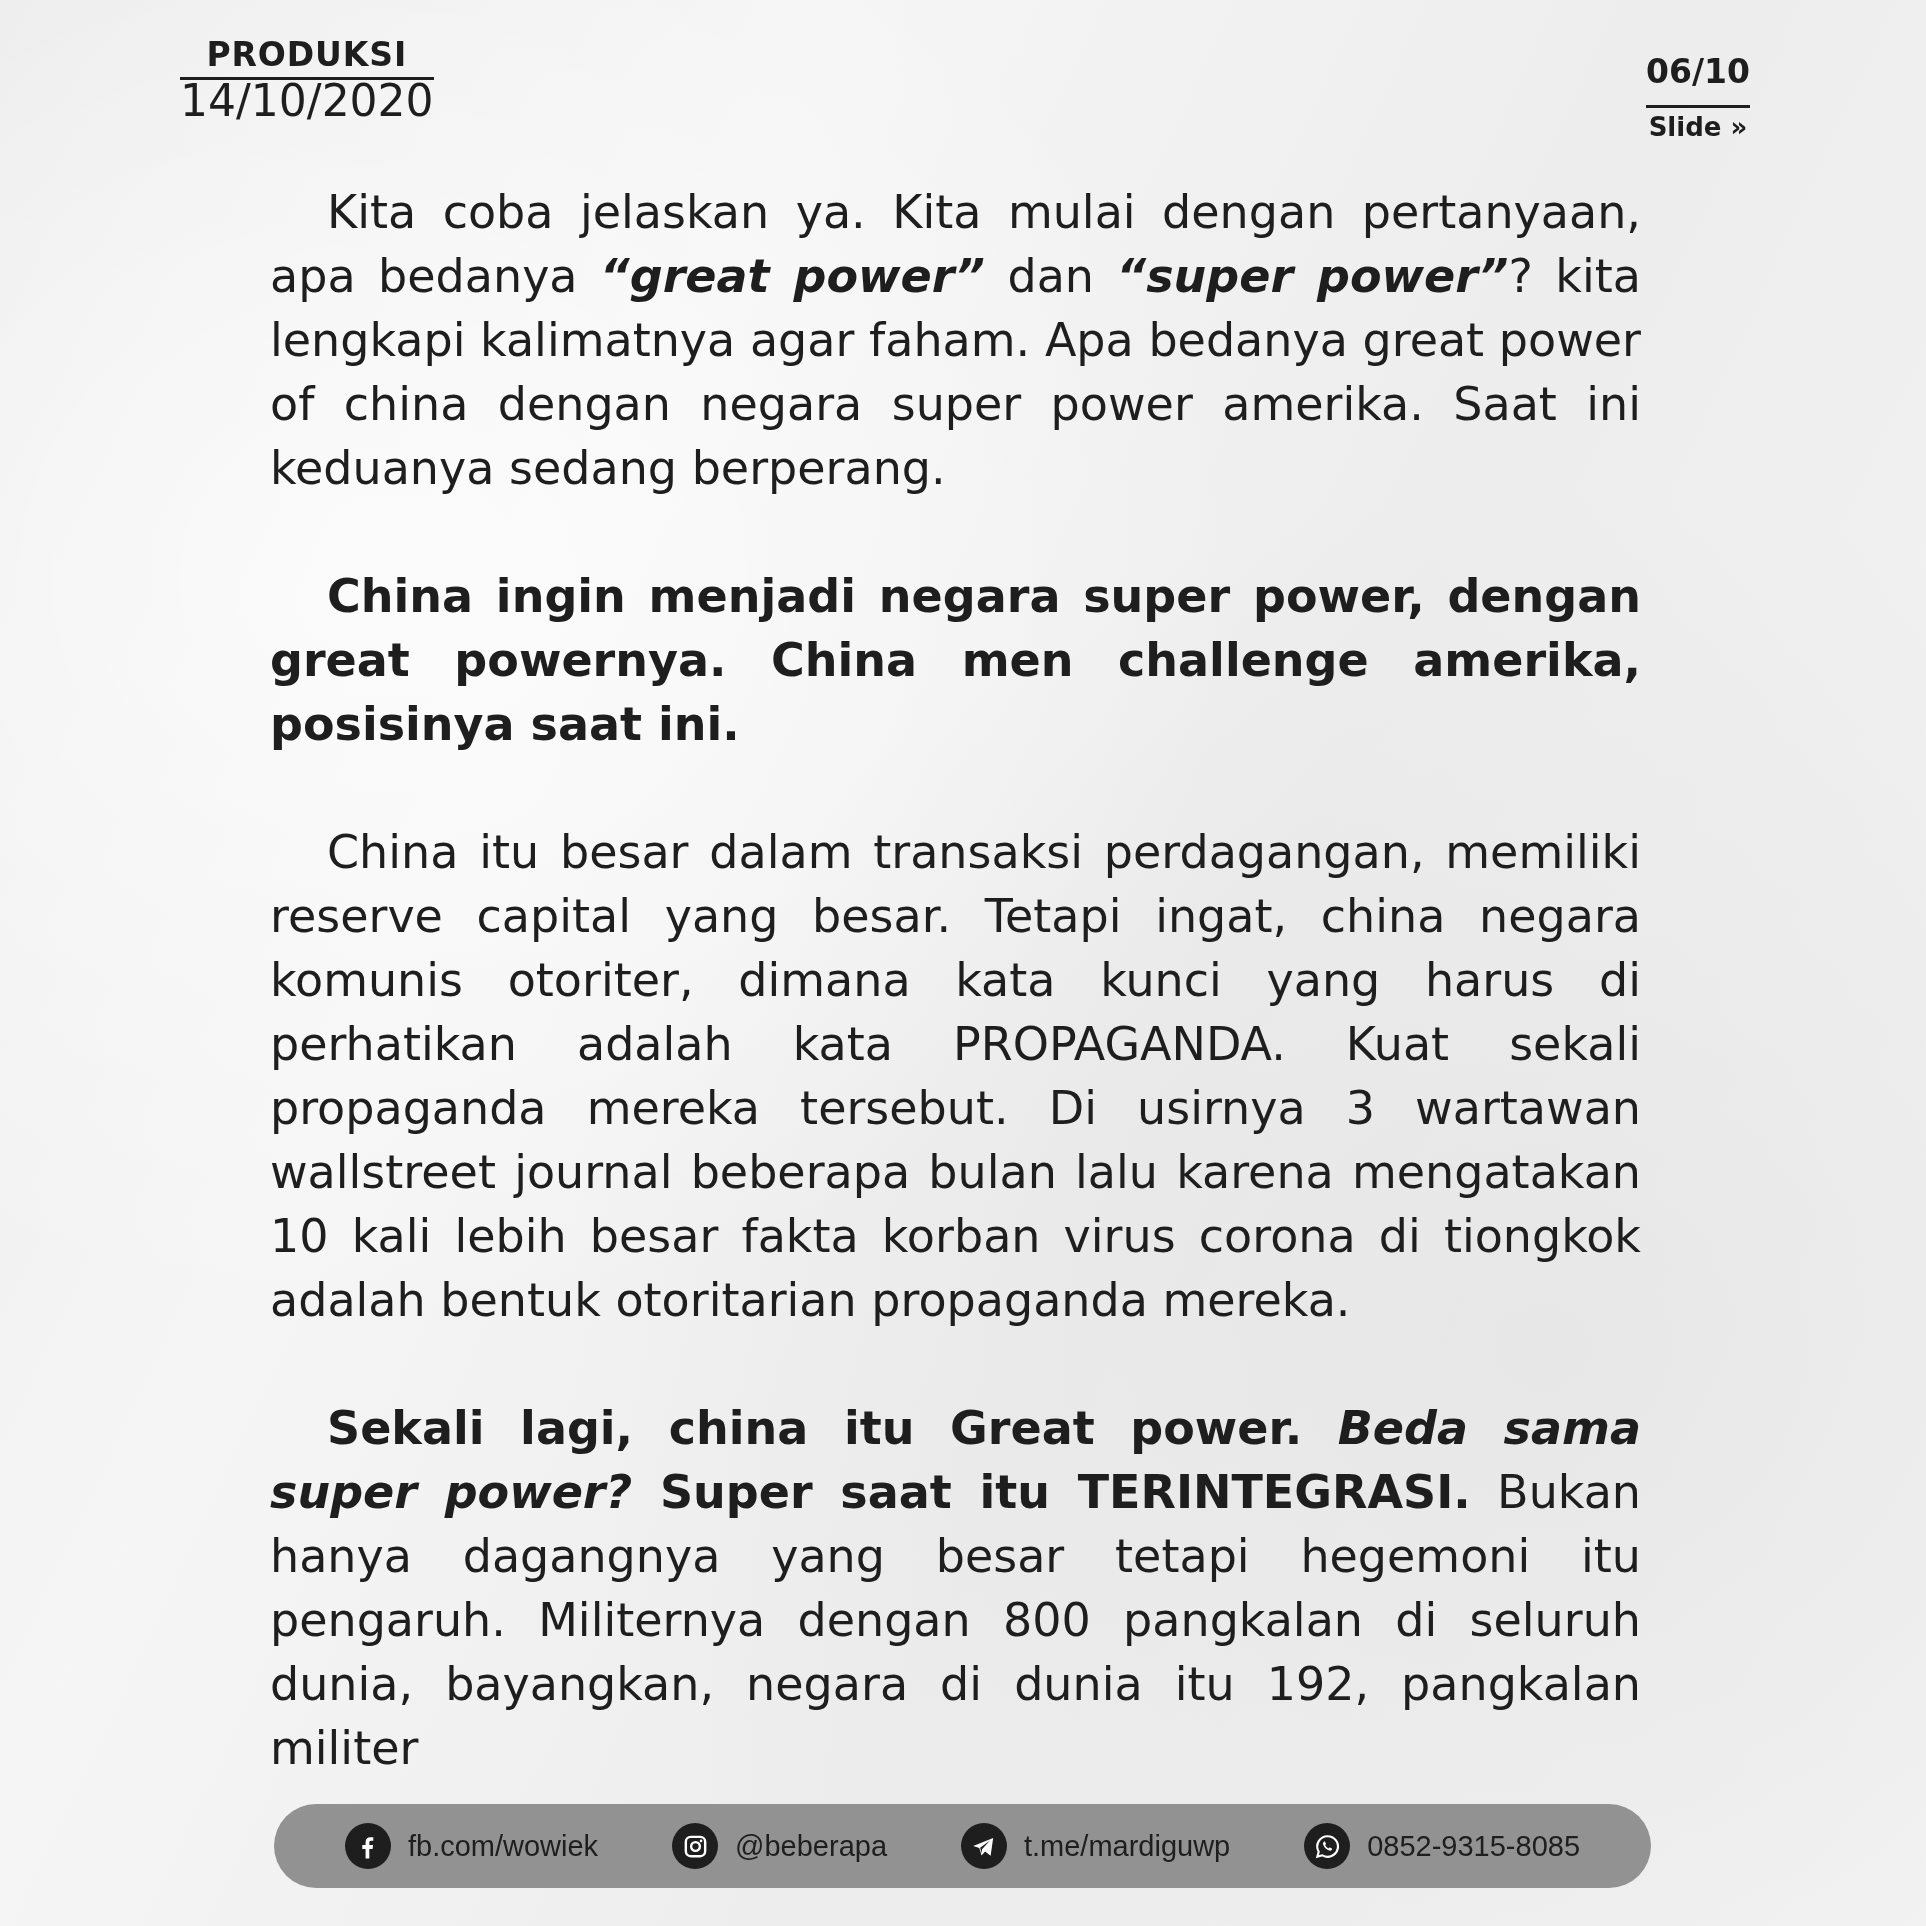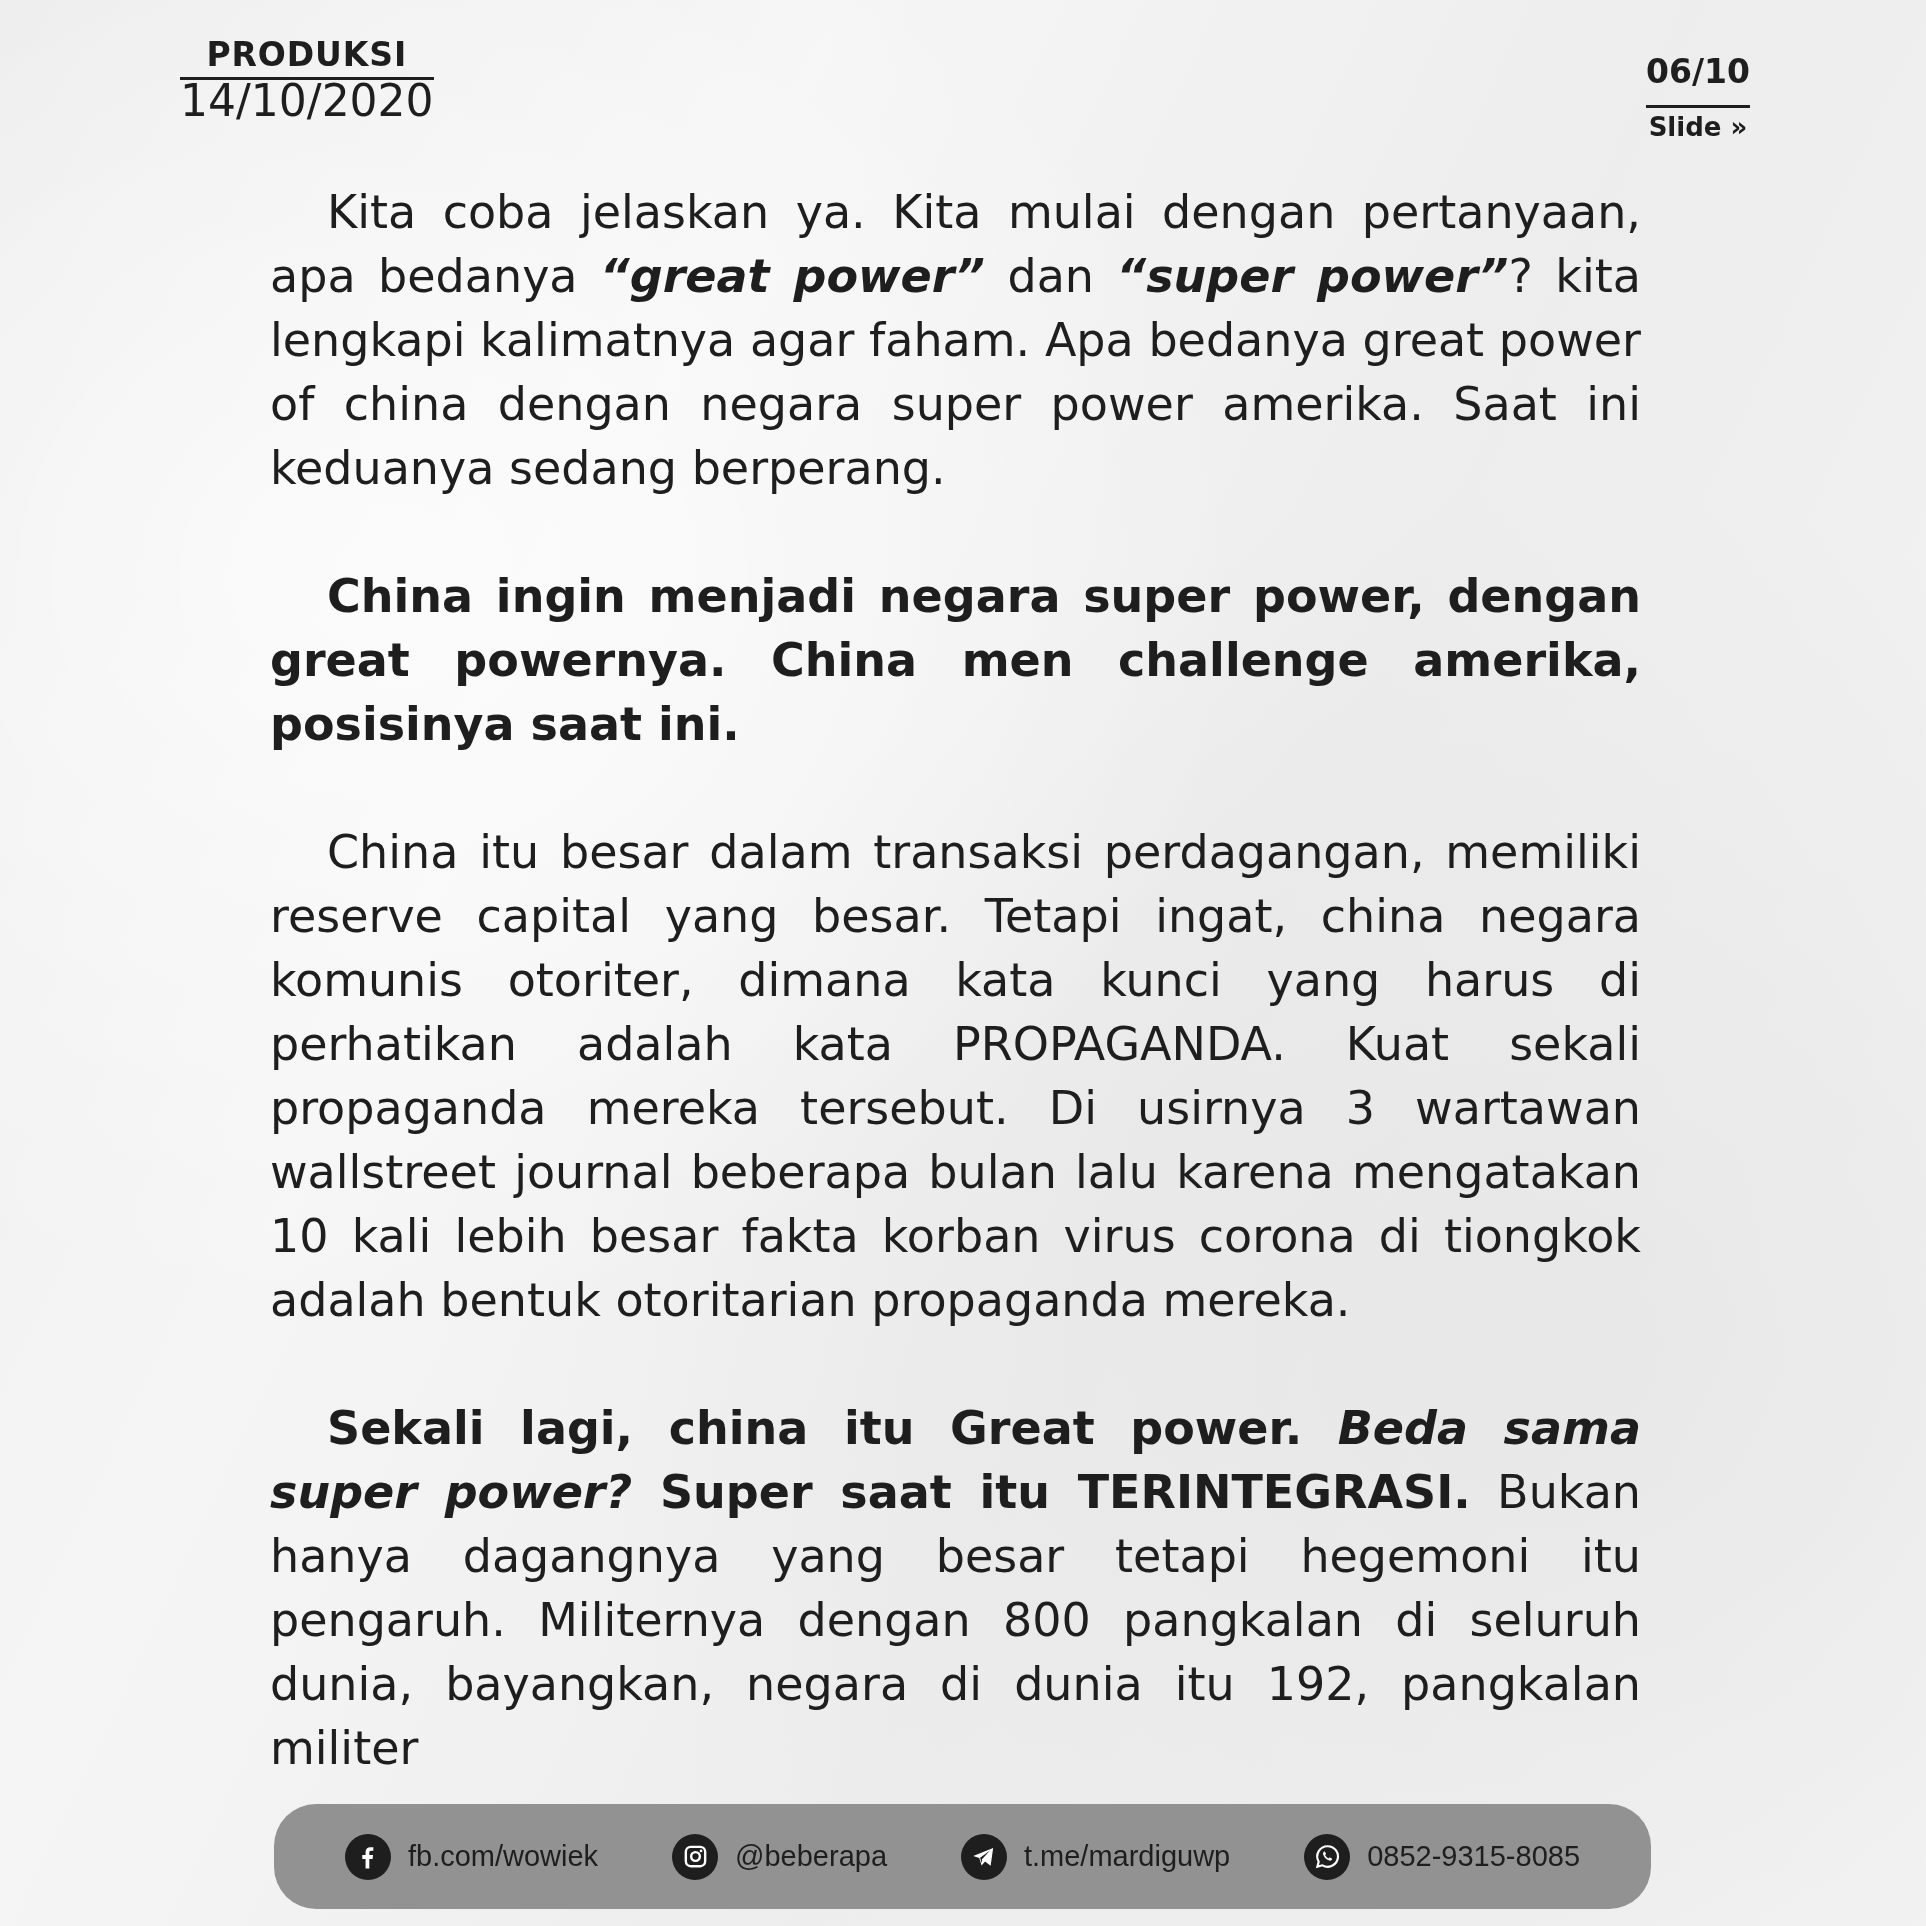"fb.com/wowiek" .footer { height: 105px -> 84px }
